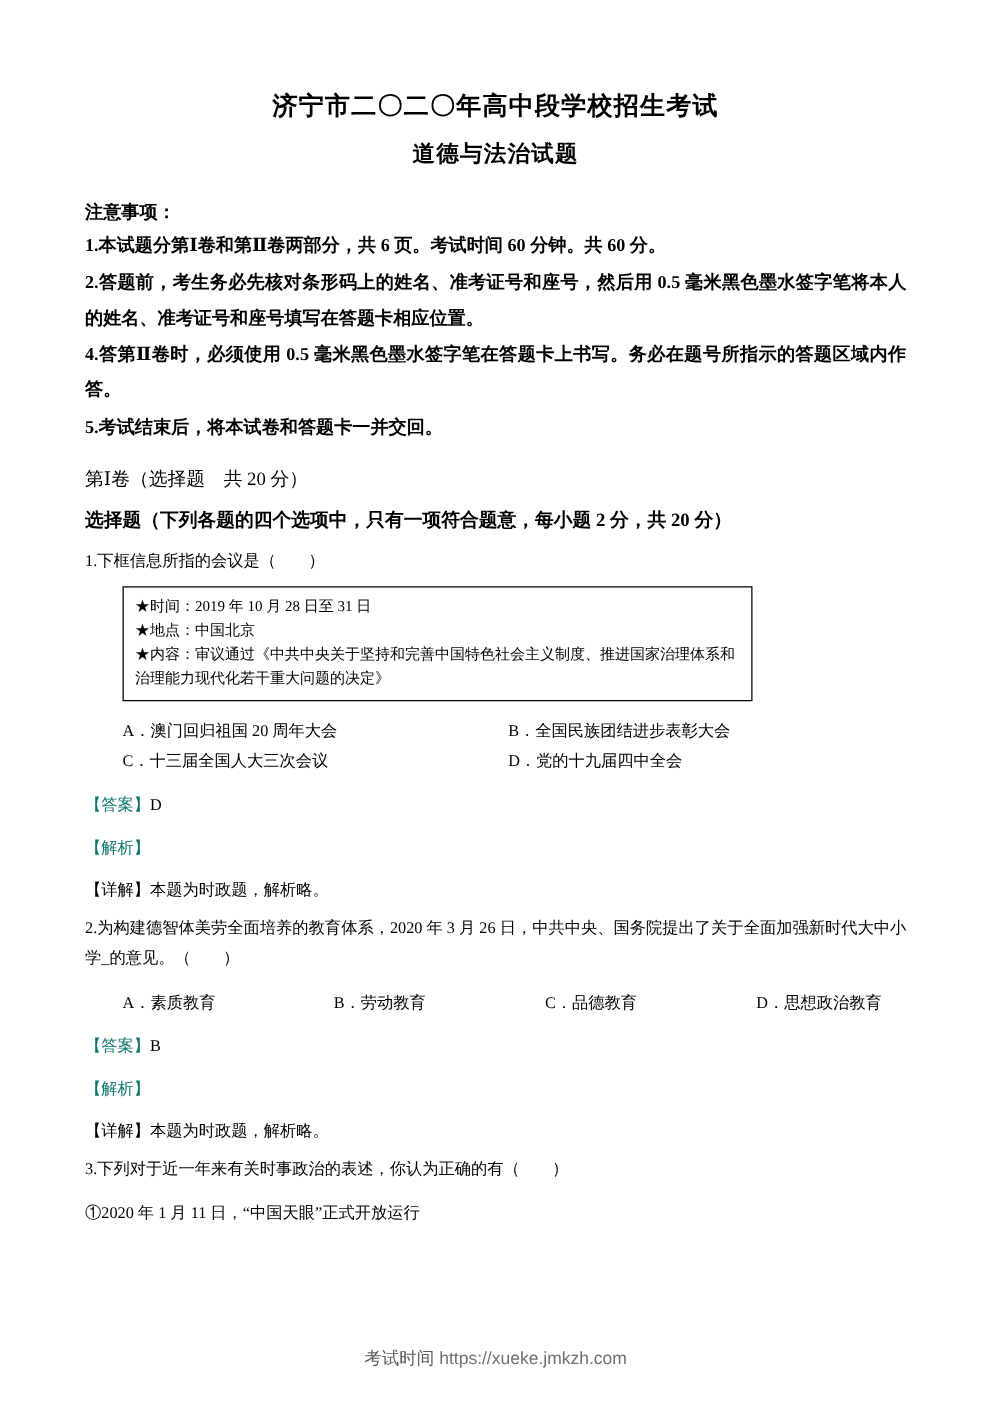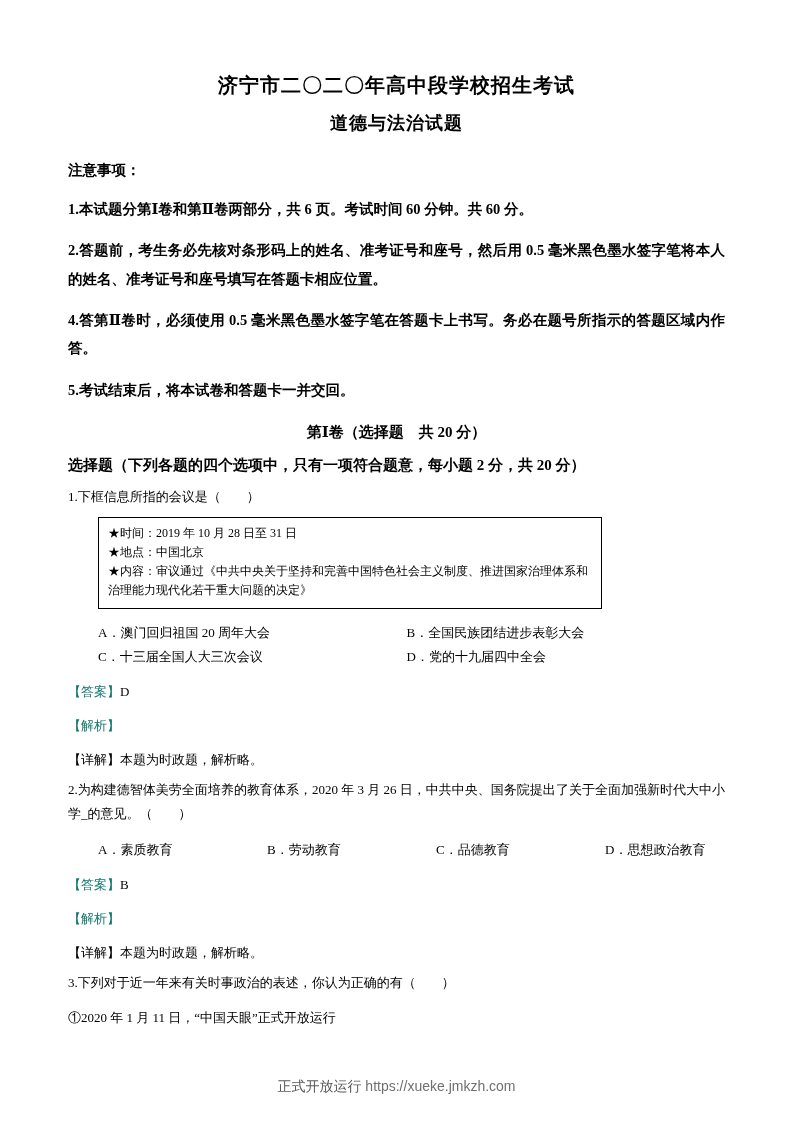"1.本试题分第Ⅰ卷和第Ⅱ卷两部分，共 6 页。考试时间 60 分钟。共" .notice-item { margin-top: 13px -> 1px }
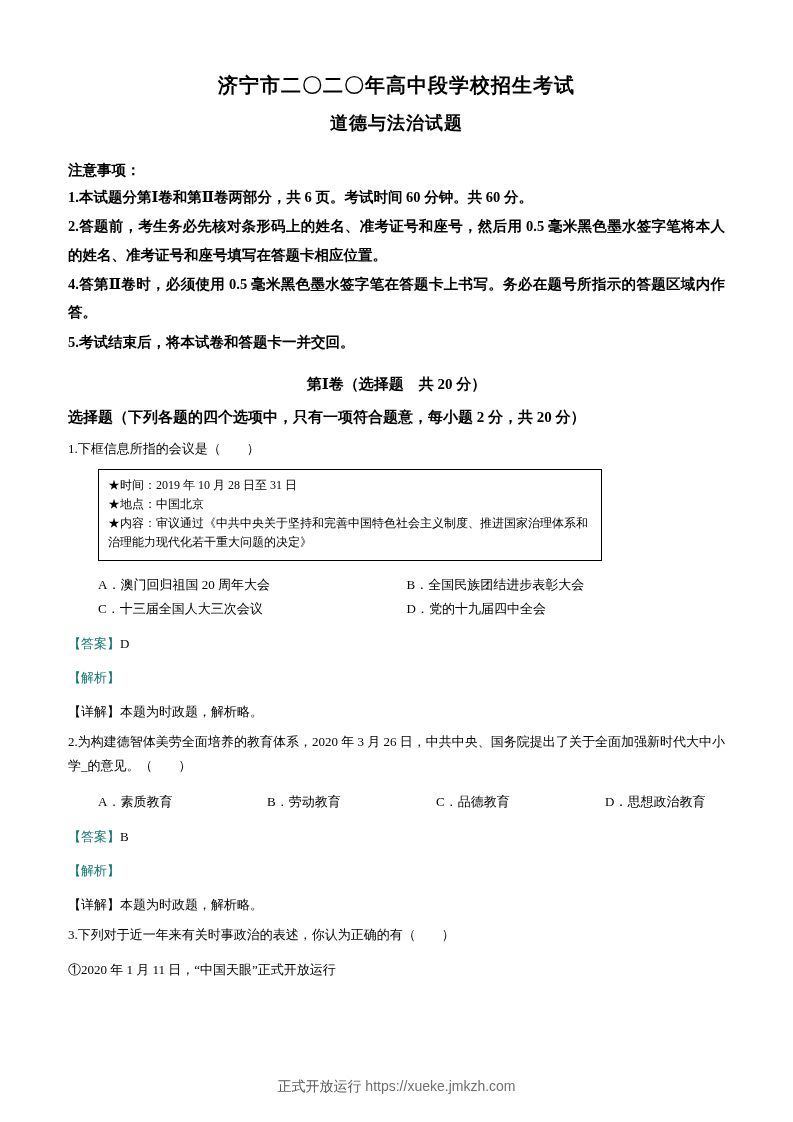"第Ⅰ卷（选择题 共 20 分）" .section-head { font-weight: bold -> normal; text-align: center -> none }
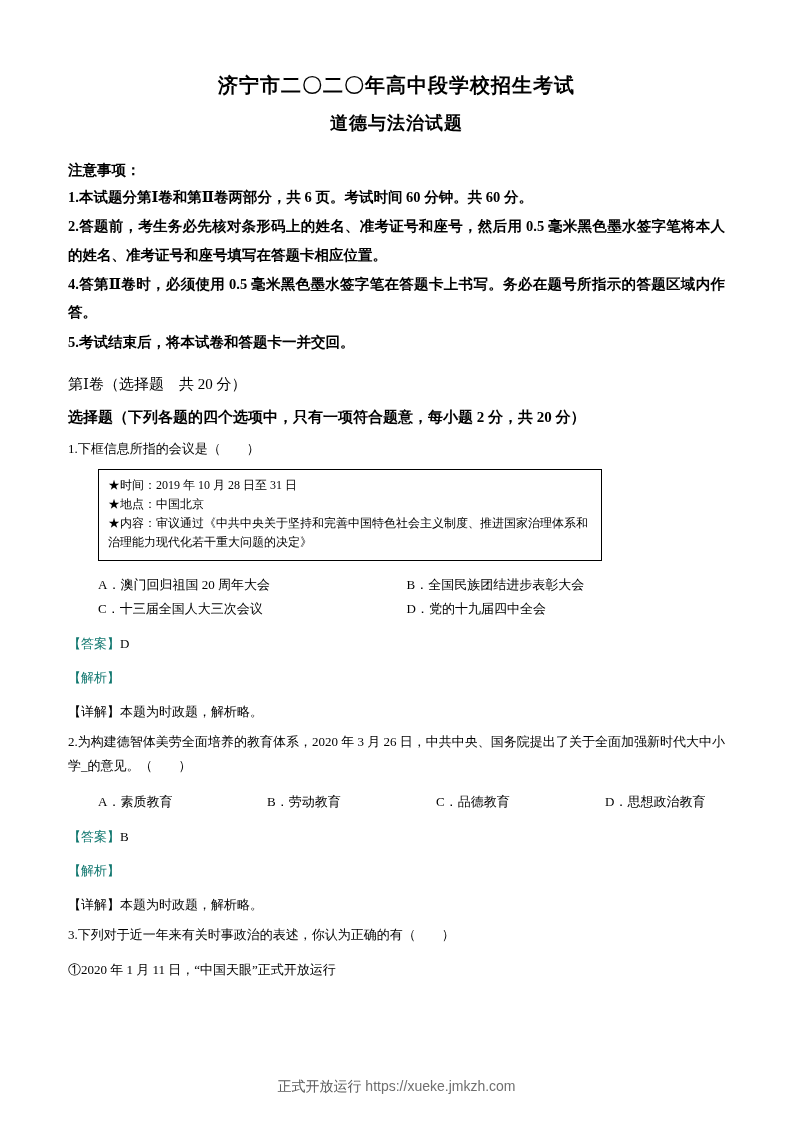"正式开放运行" span.brand { text: 正式开放运行 -> 考试时间 }
